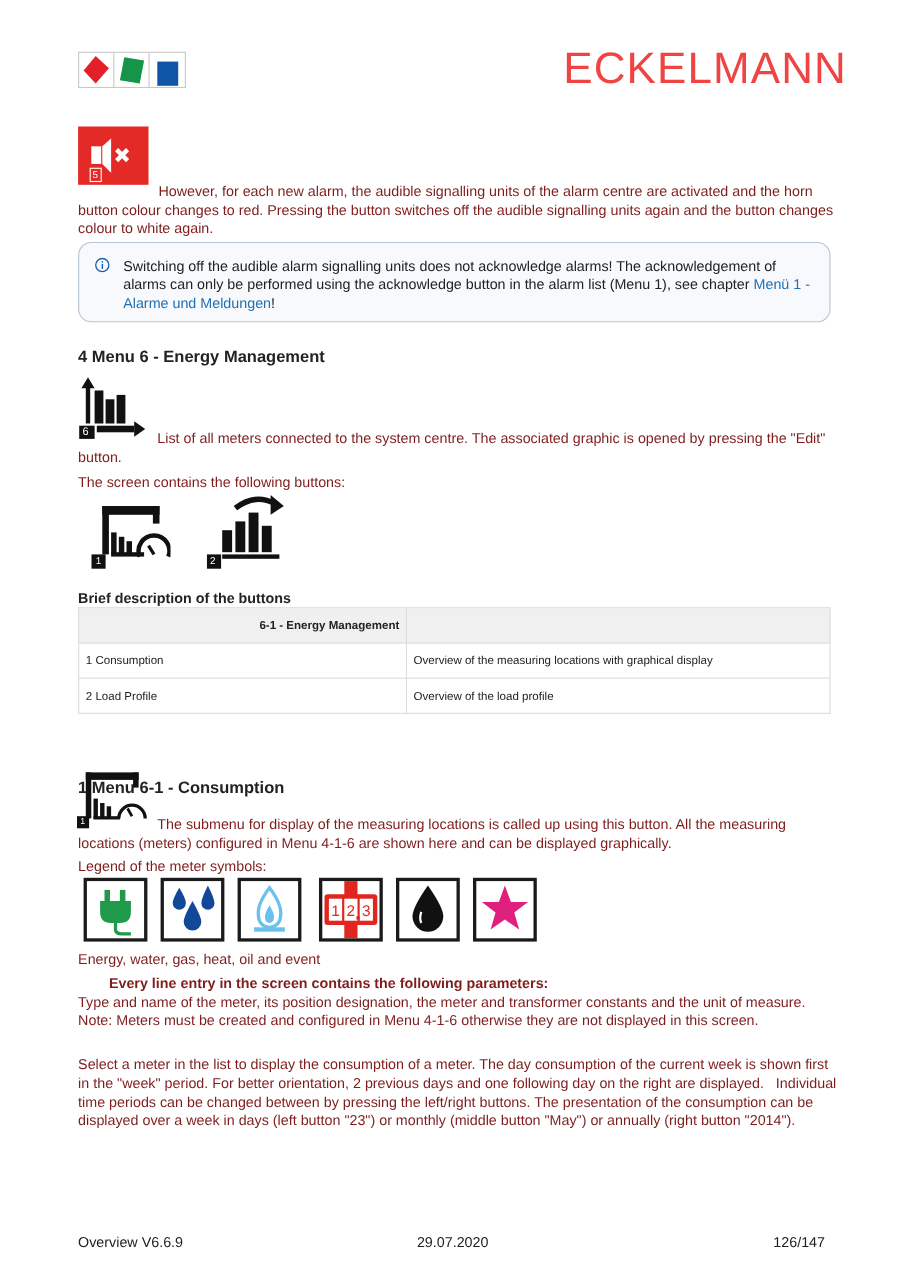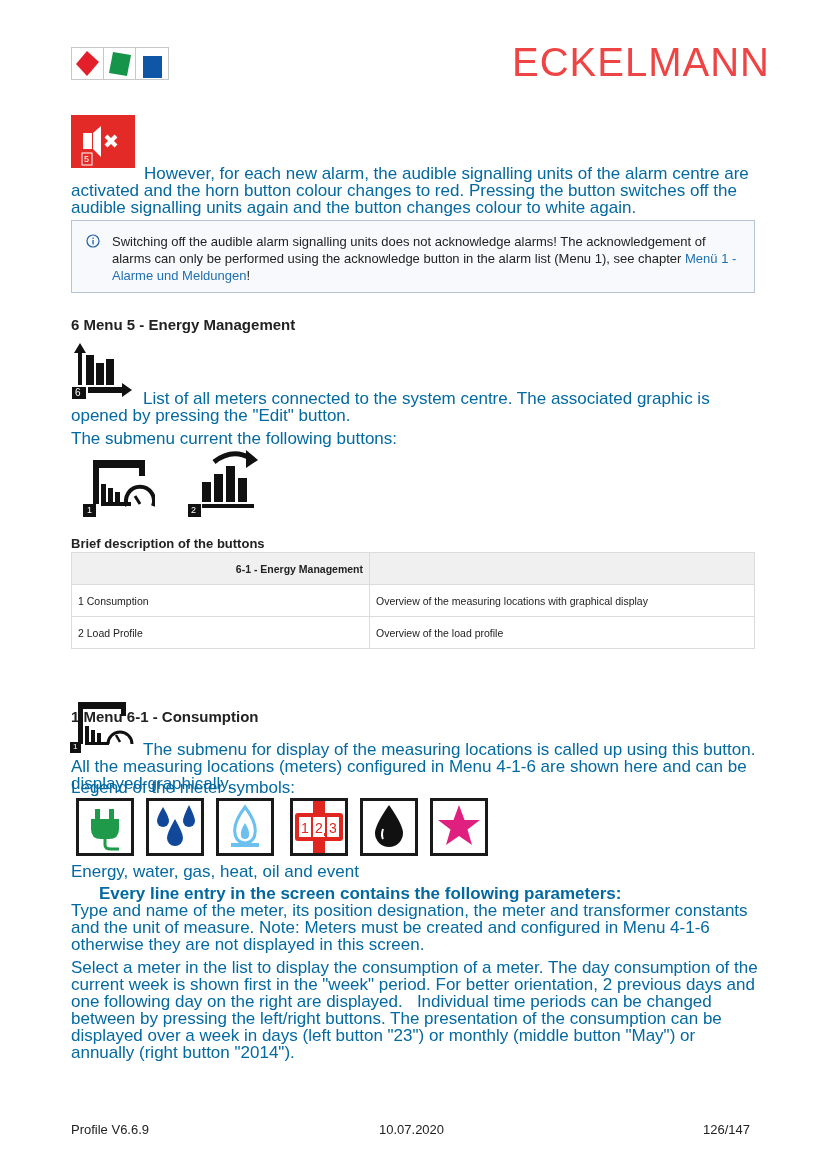"However, for each new alarm," .para { color: #0369a1 -> #7f1d1d; font-size: 17px -> 13px }
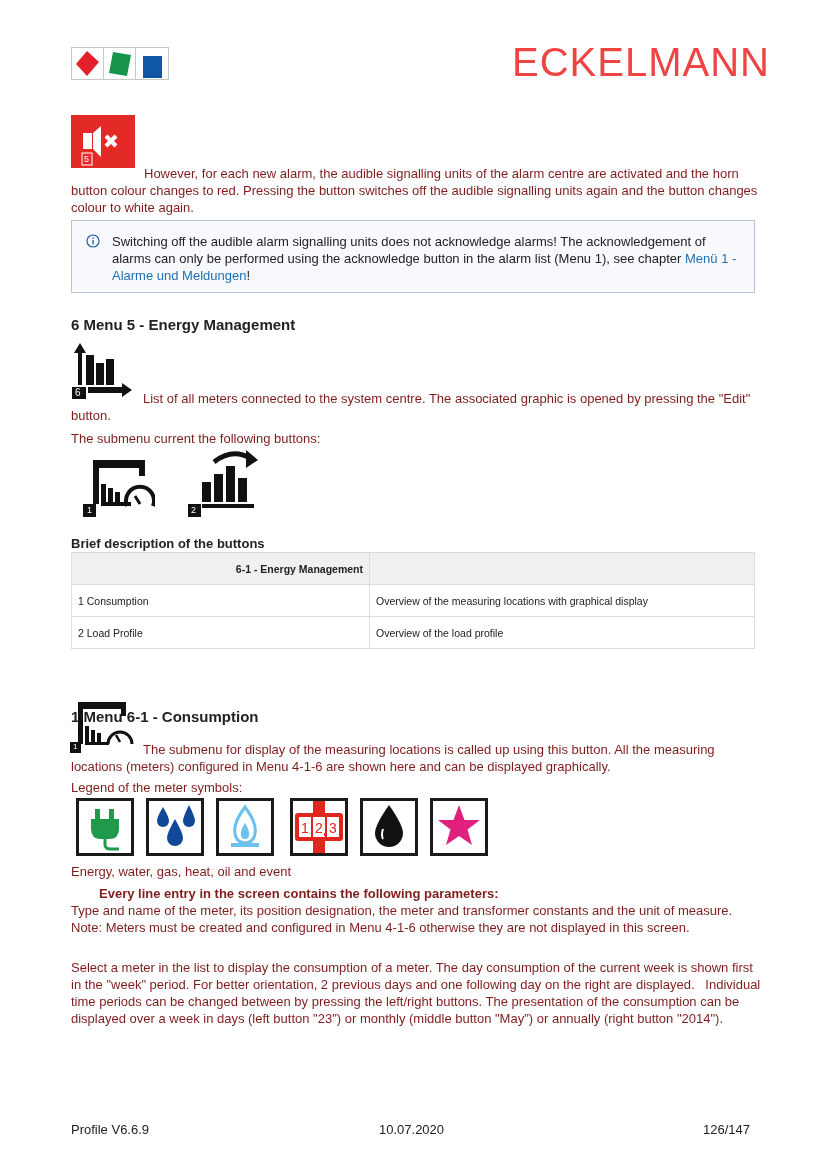"Switching off the audible alarm" .note { border-radius: 0 -> 12px }
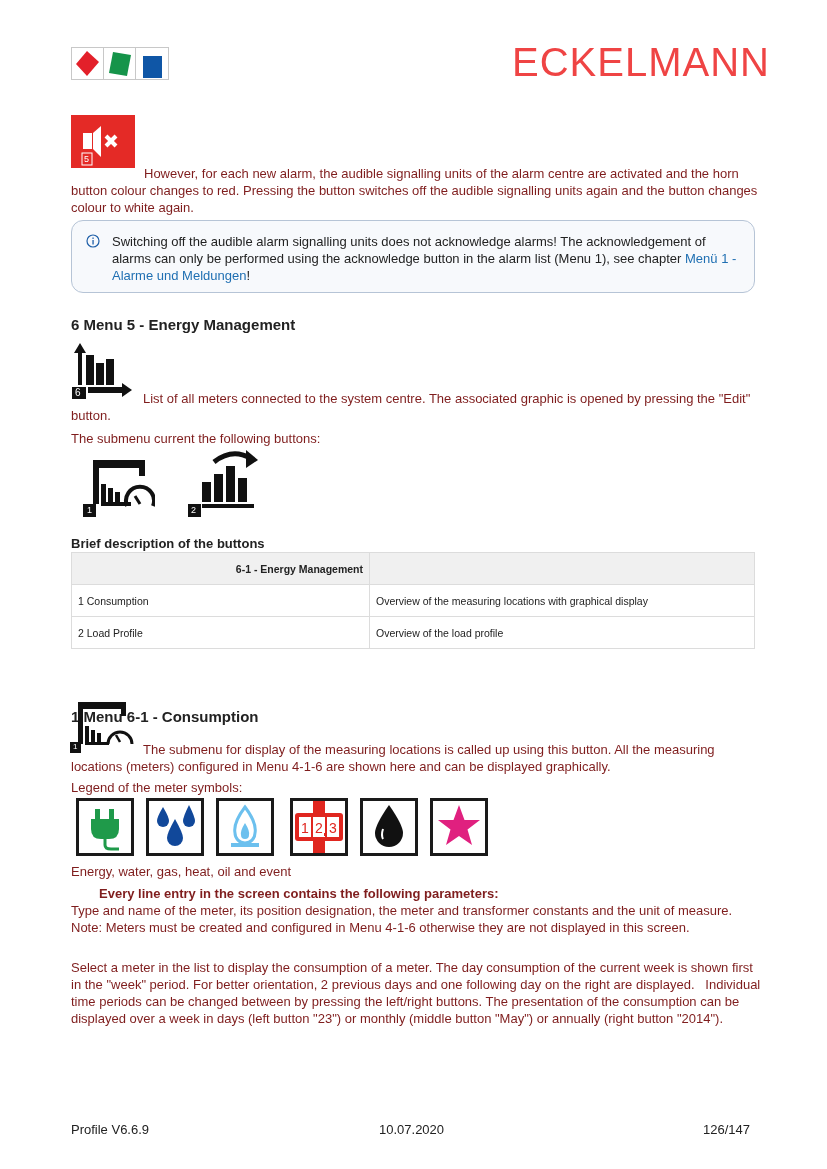"6 Menu 5 - Energy" h2.abs { text: 6  Menu 5 -> 4  Menu 6 }
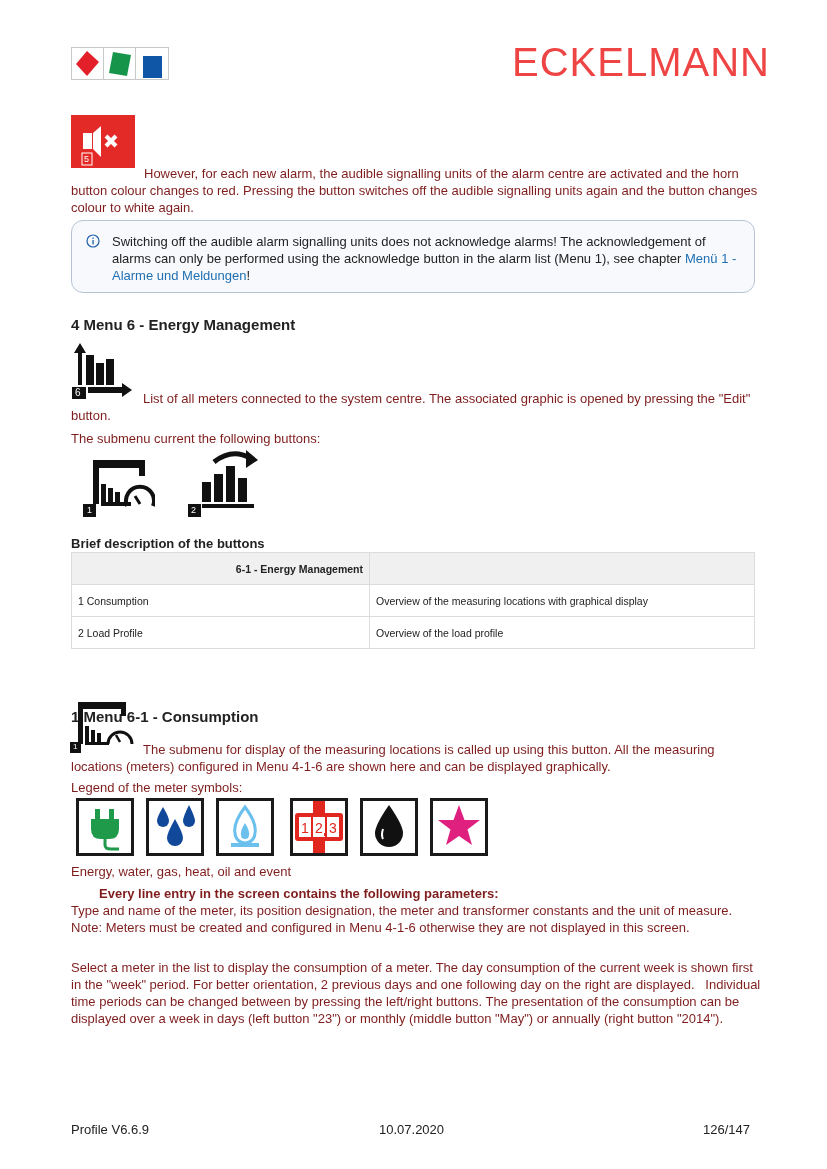"The submenu current the following" div.abs { text: submenu current -> screen contains }
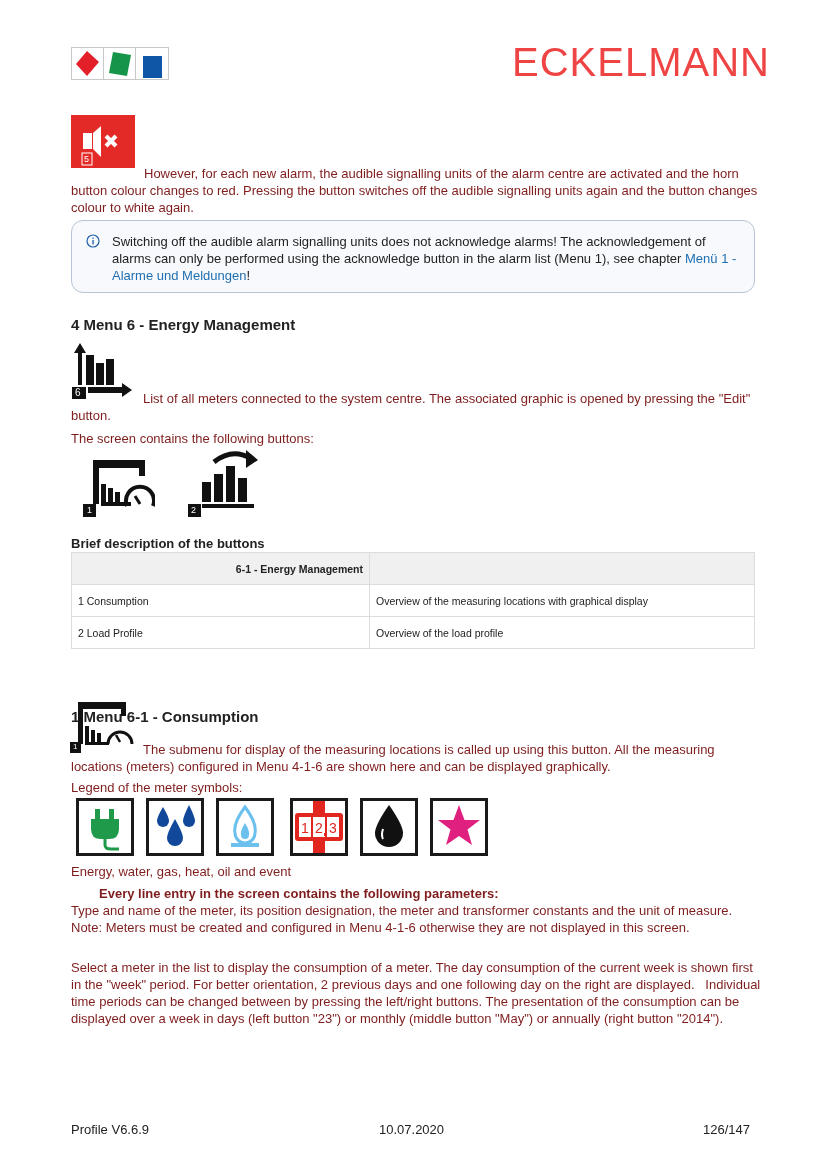"Profile V6.6.9" div.abs { text: Profile -> Overview }
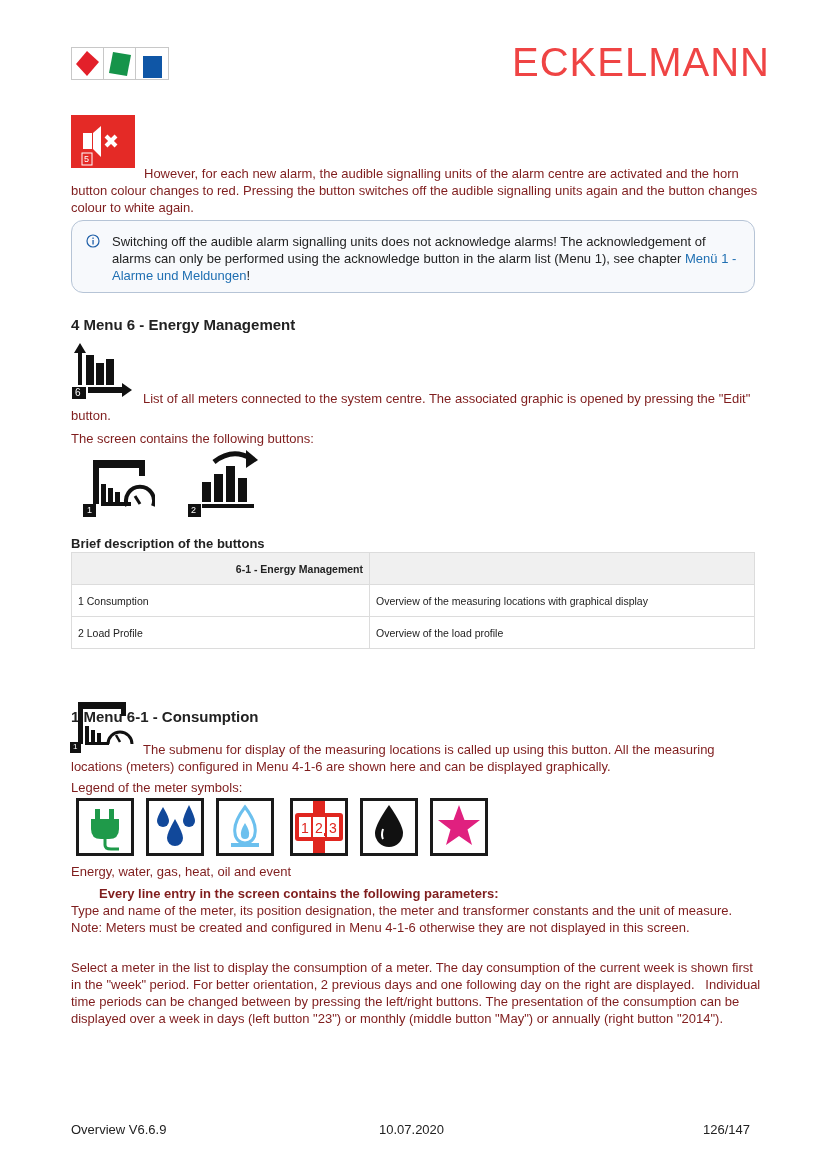"10.07.2020" div.abs { text: 10.07.2020 -> 29.07.2020 }
